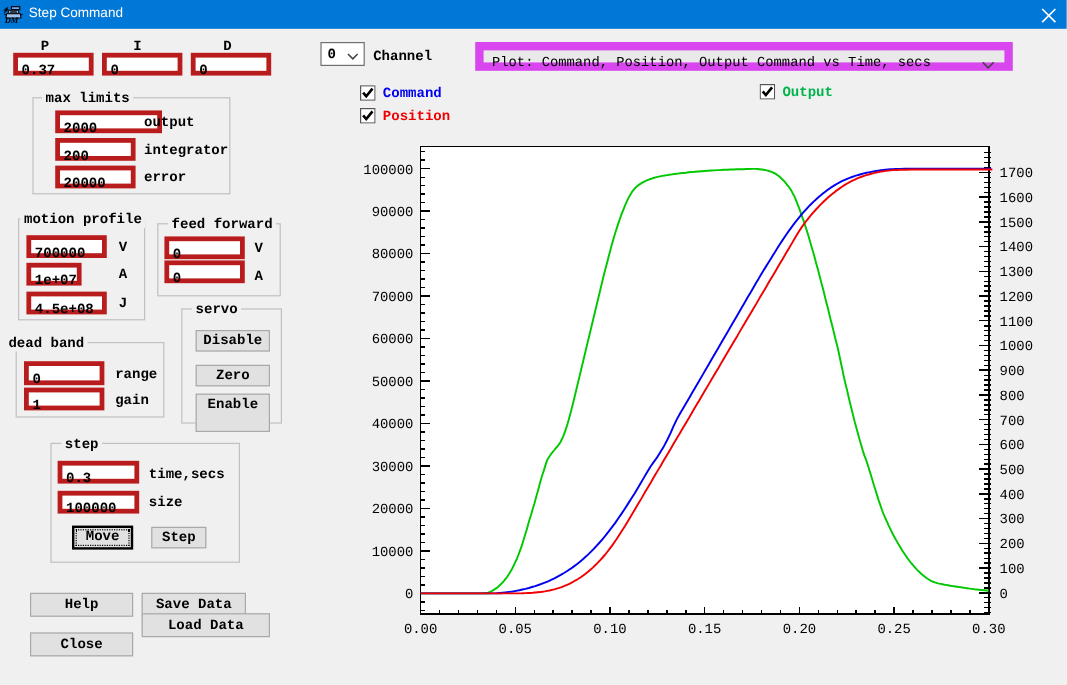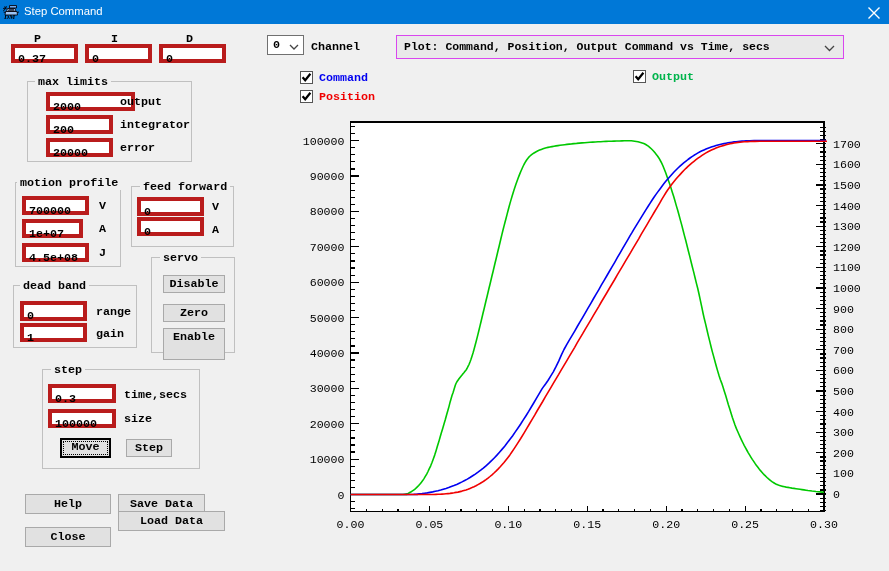"Plot: Command, Position, Output Command" .combo2 { border: 1px solid #d946ef -> 7px solid #d946ef; font-weight: bold -> normal }
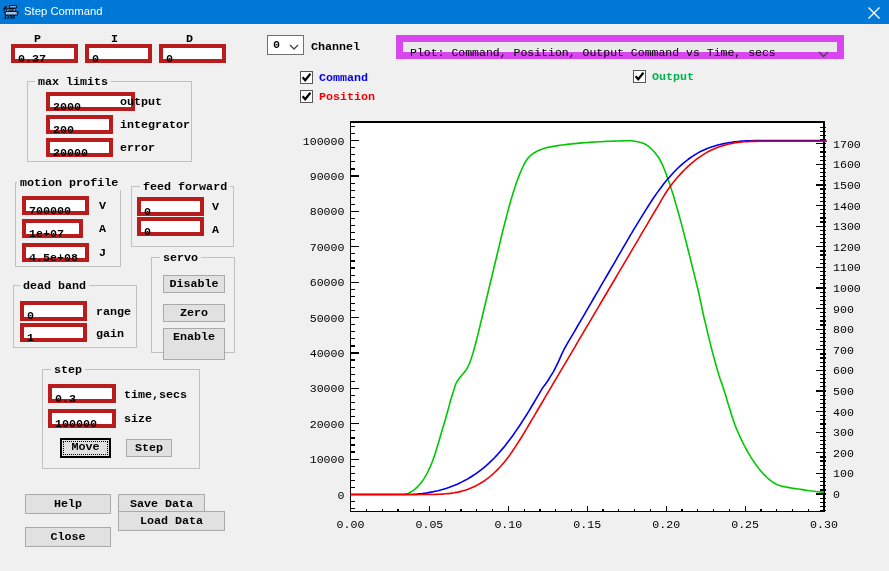"1e+07" div.ent { width: 61px -> 46px }
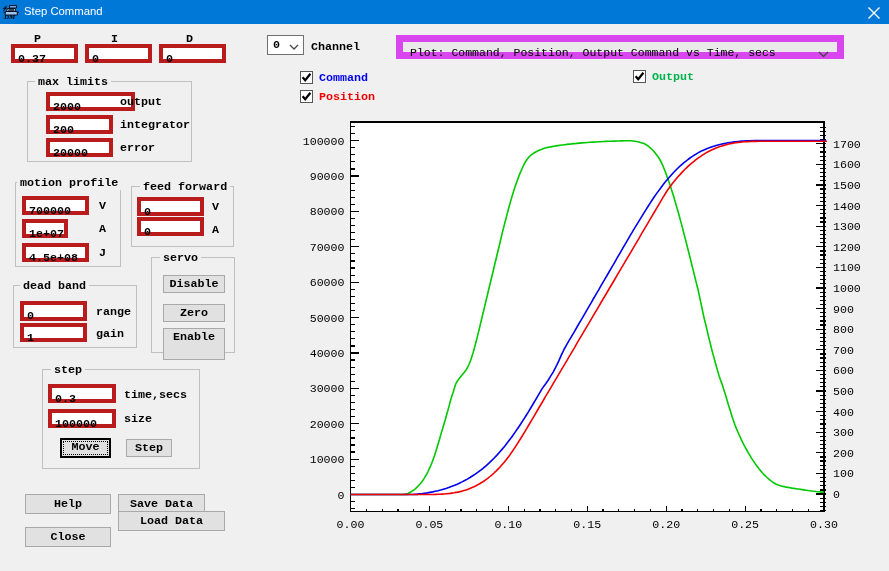"dead band" div.gl { left: 20px -> 4px }
